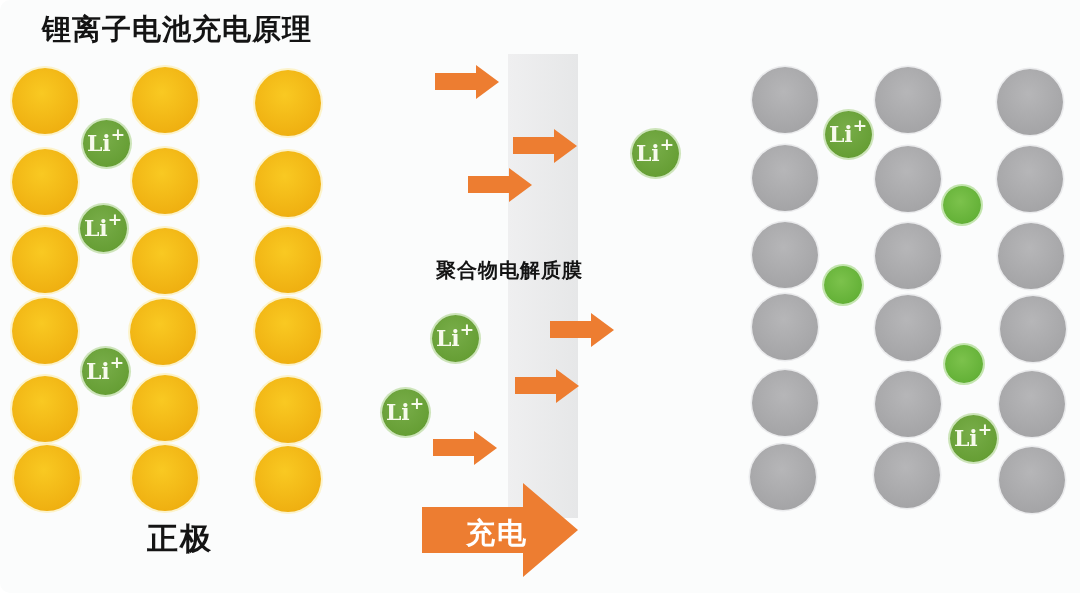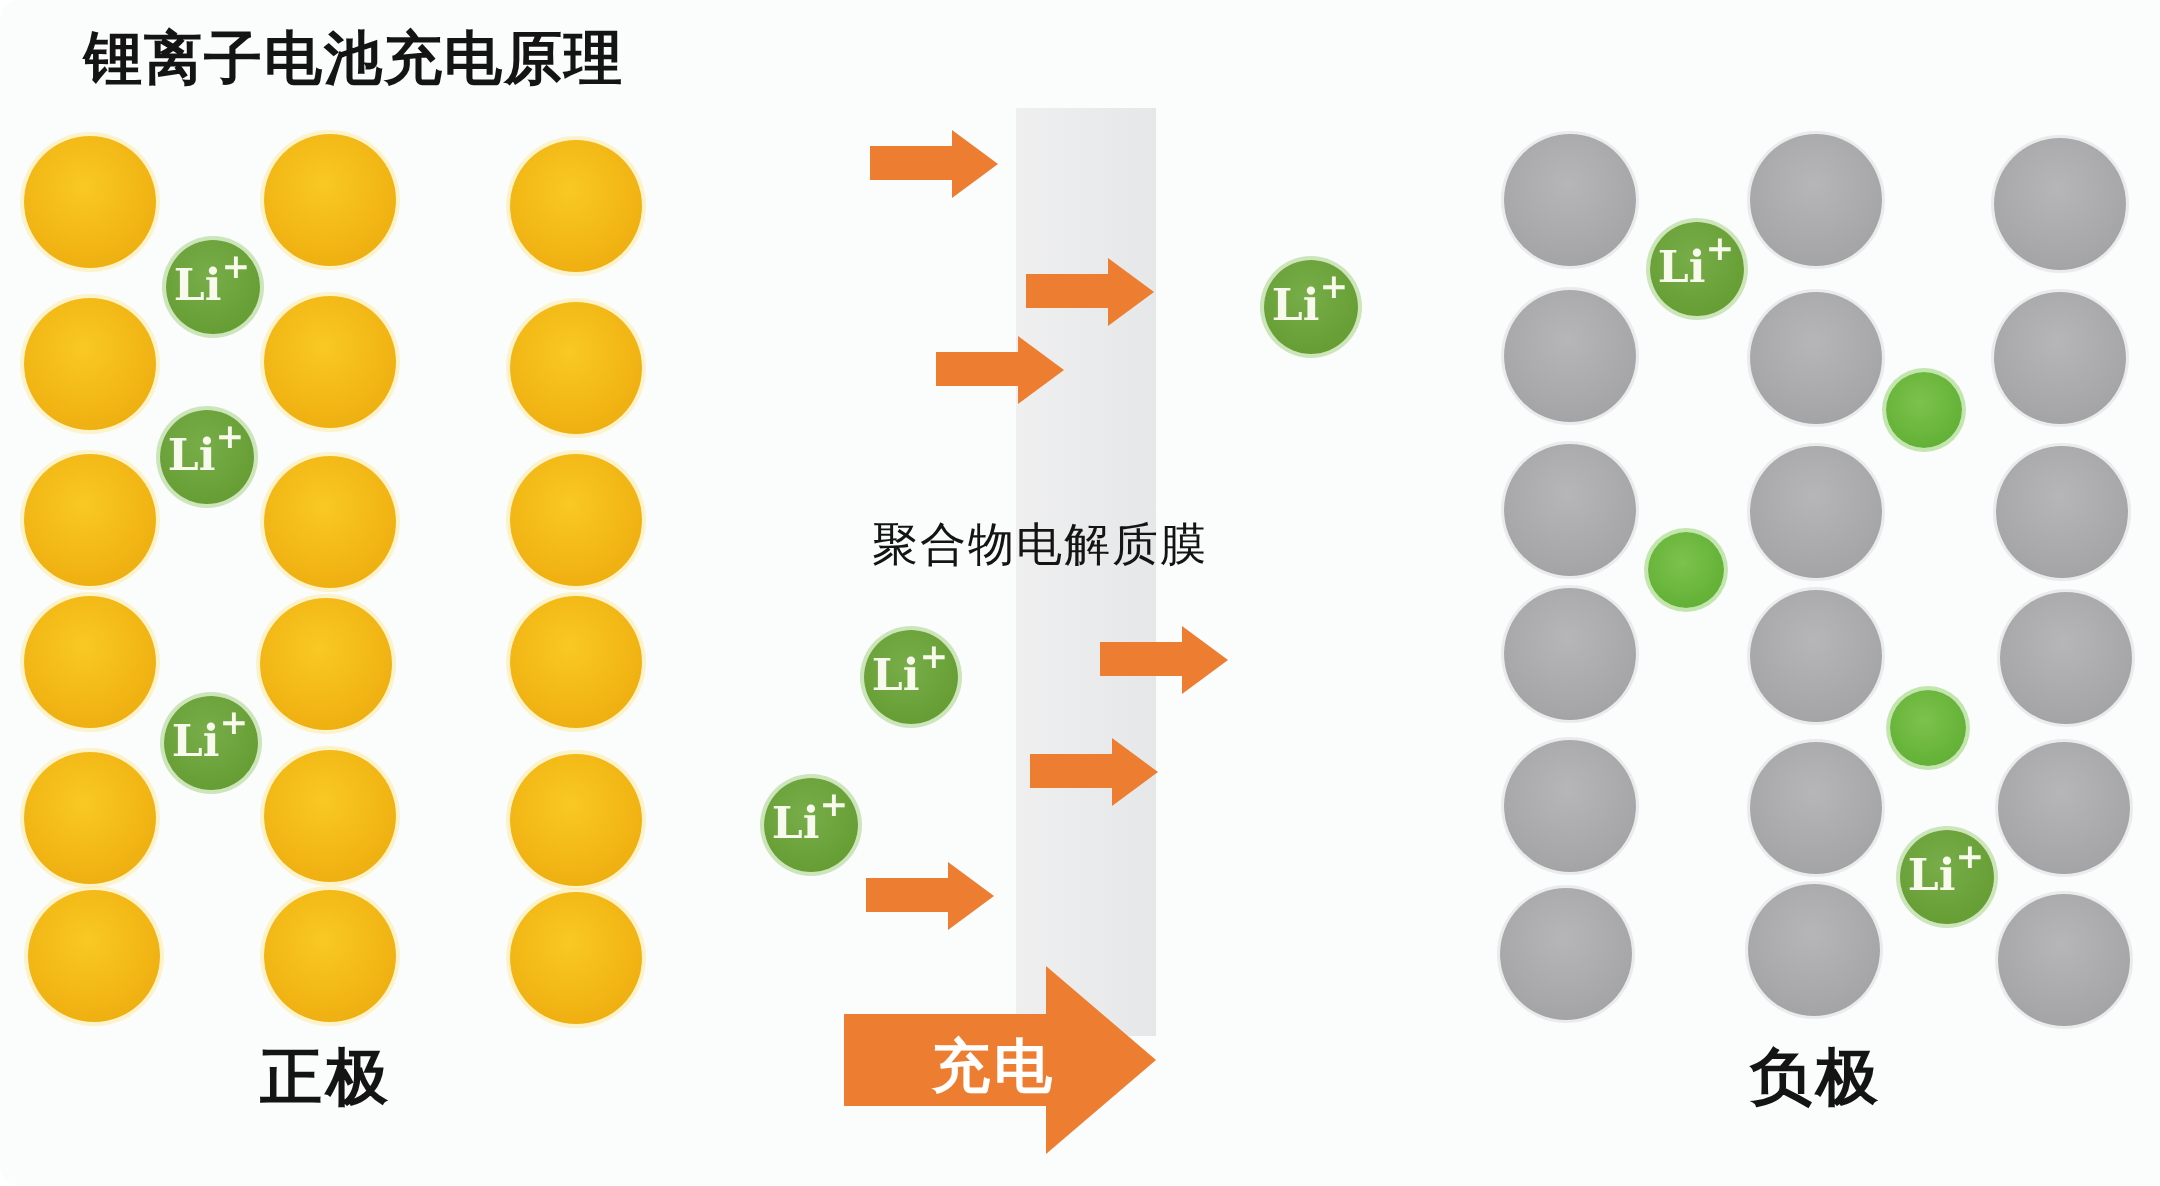"聚合物电解质膜" .membrane-label { font-size: 23px -> 20px; font-weight: 400 -> 700 }
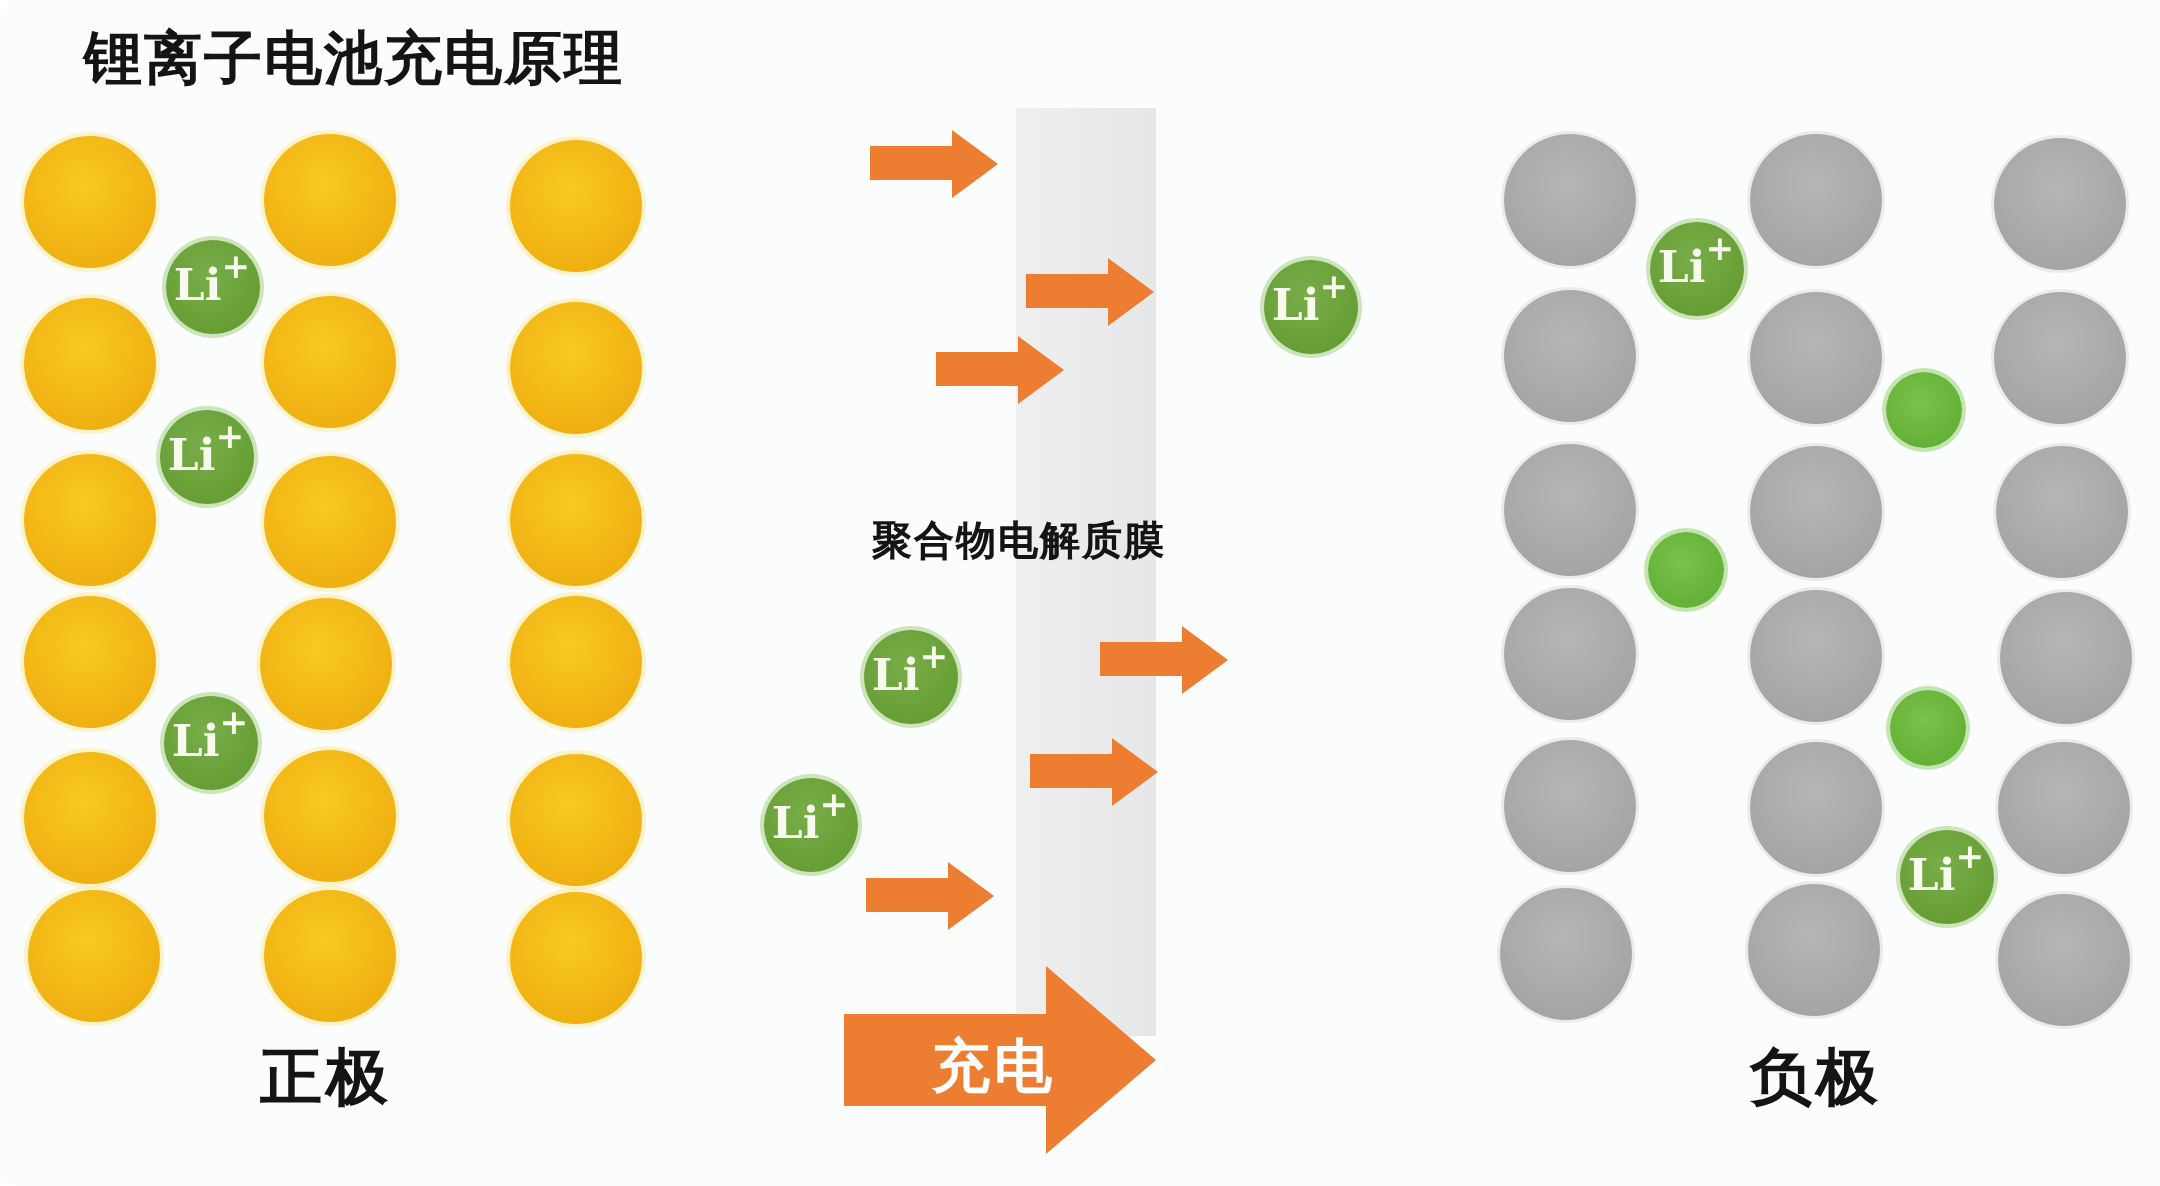"正极" .electrode-label { text-align: center -> right }
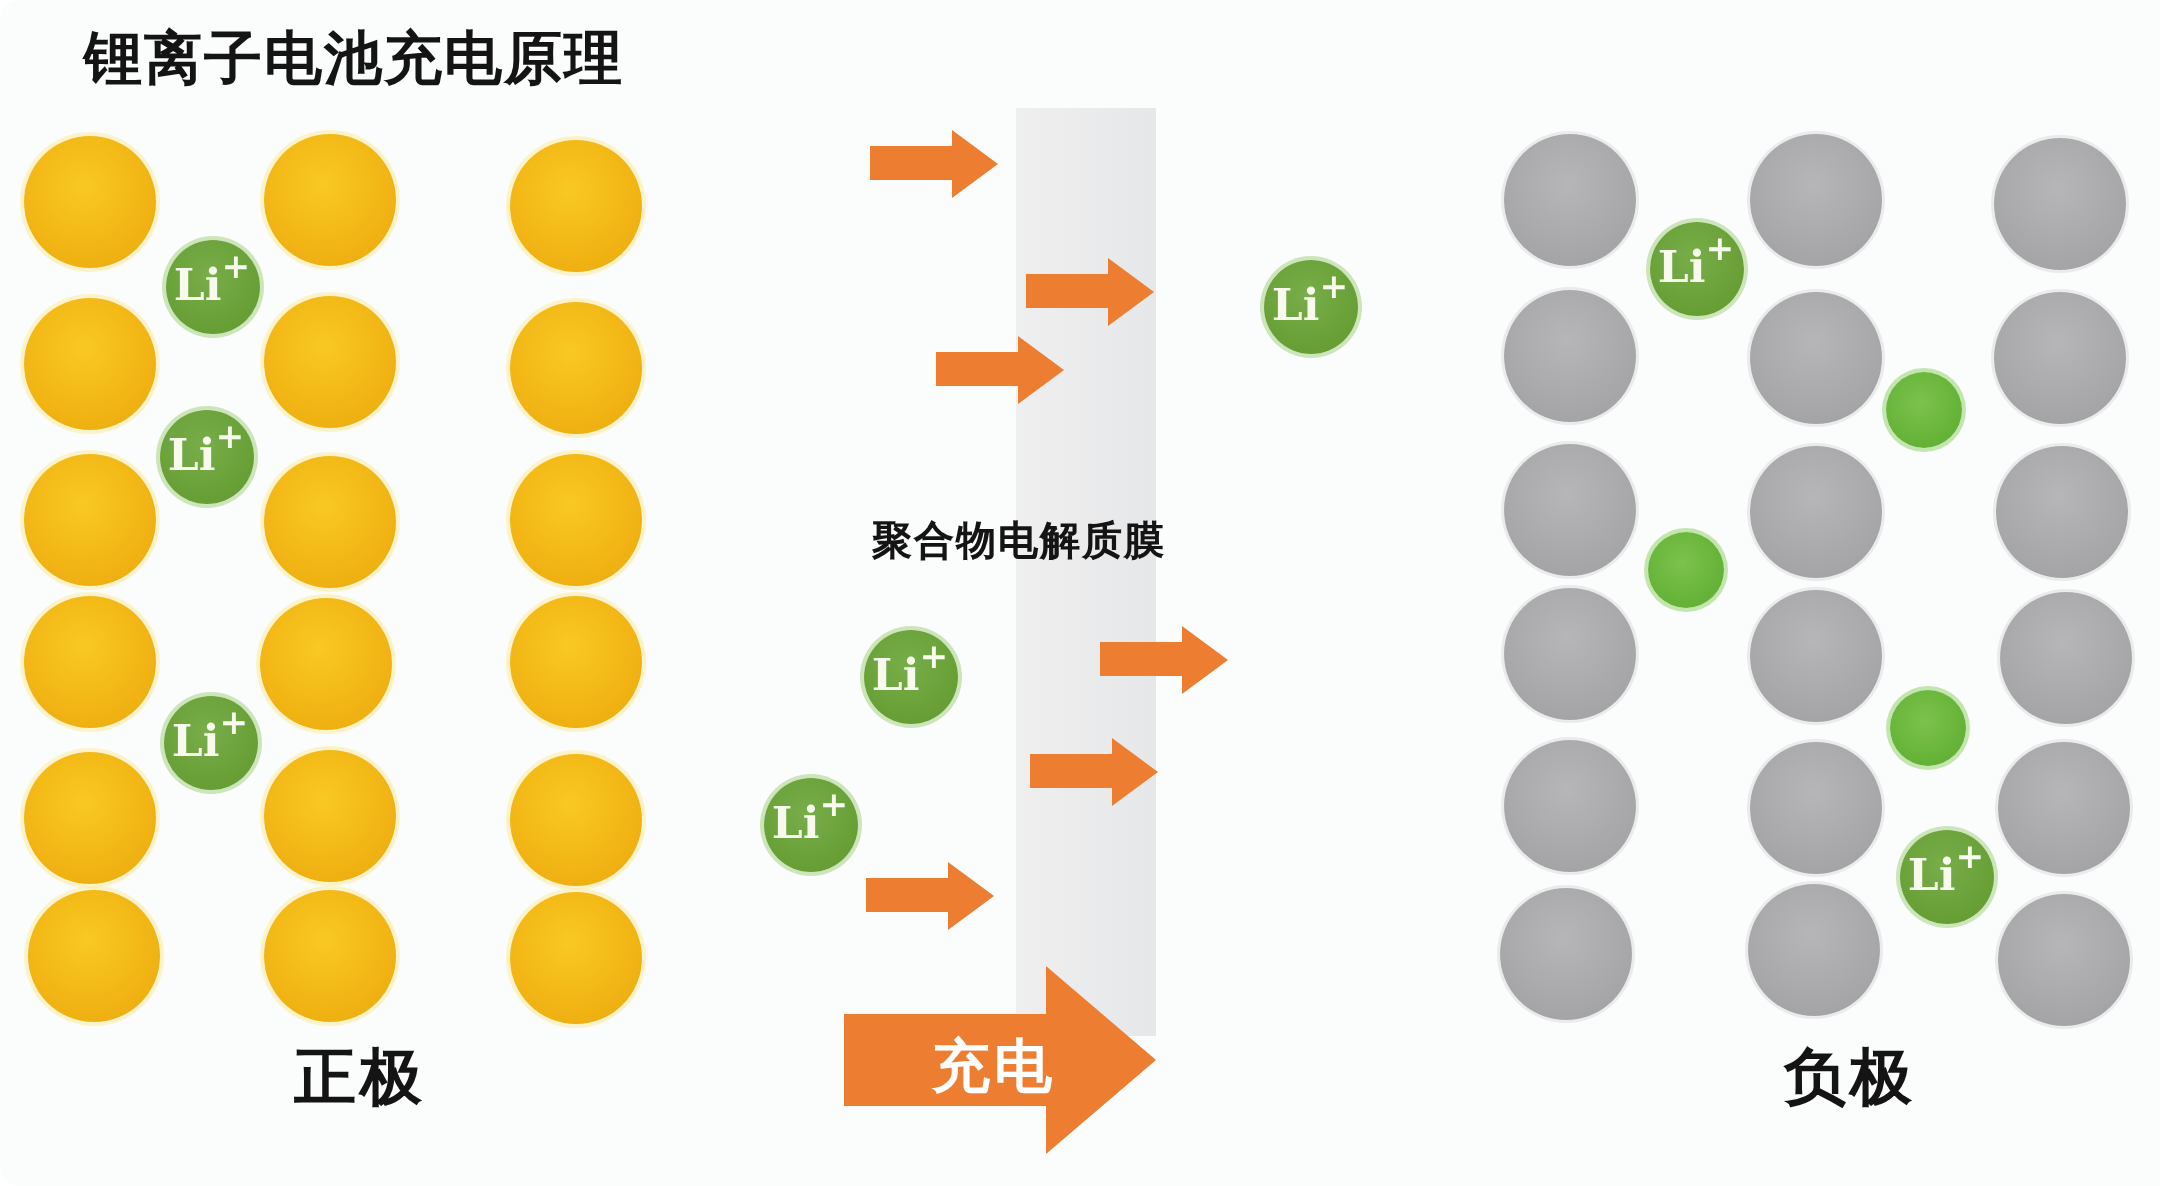"负极" div.electrode-label { html: <div>负极</div> -> none }
